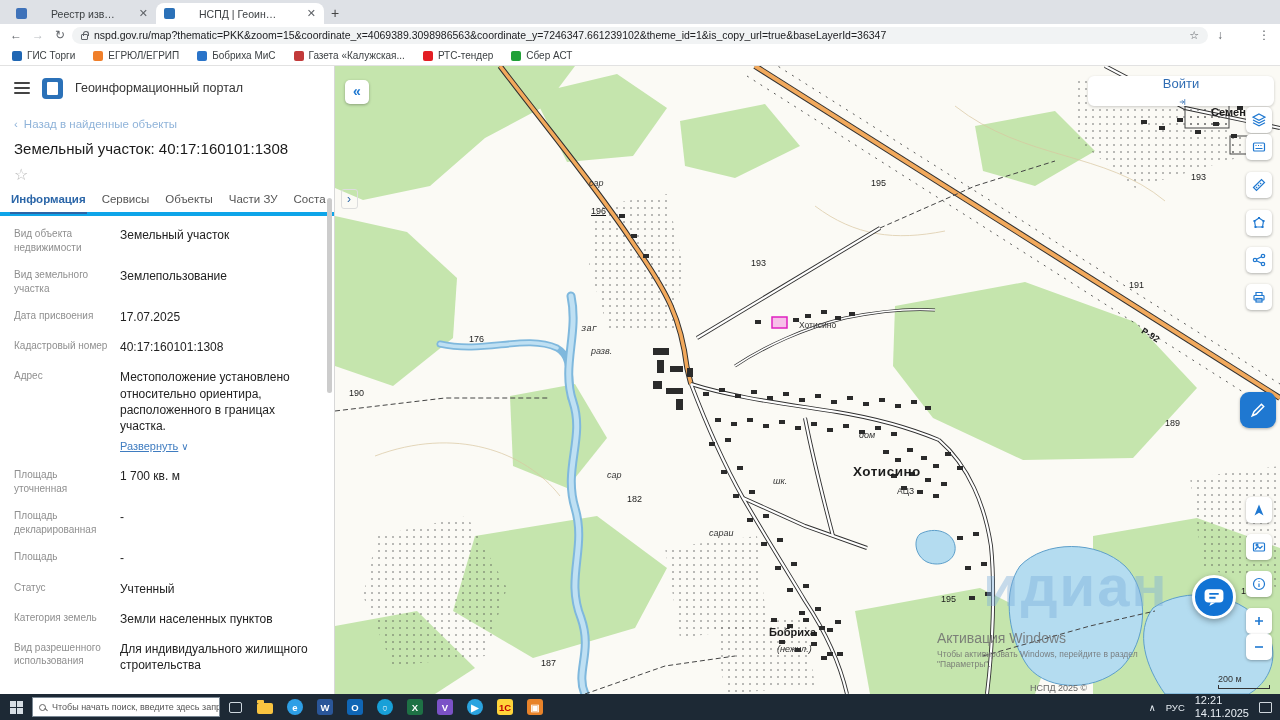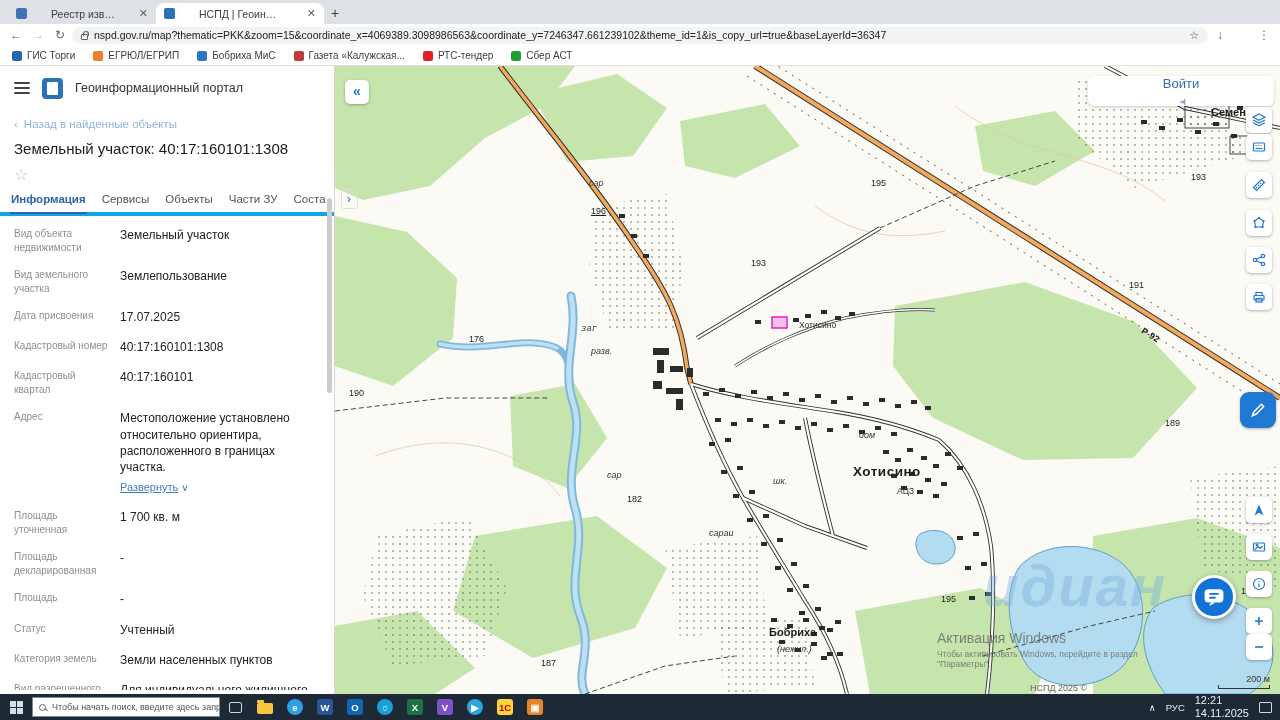"Кадастровый квартал" div.frow { html: <div> <div>Кадастровый квартал</div> <div>40:17:160101</div> </div> -> none }
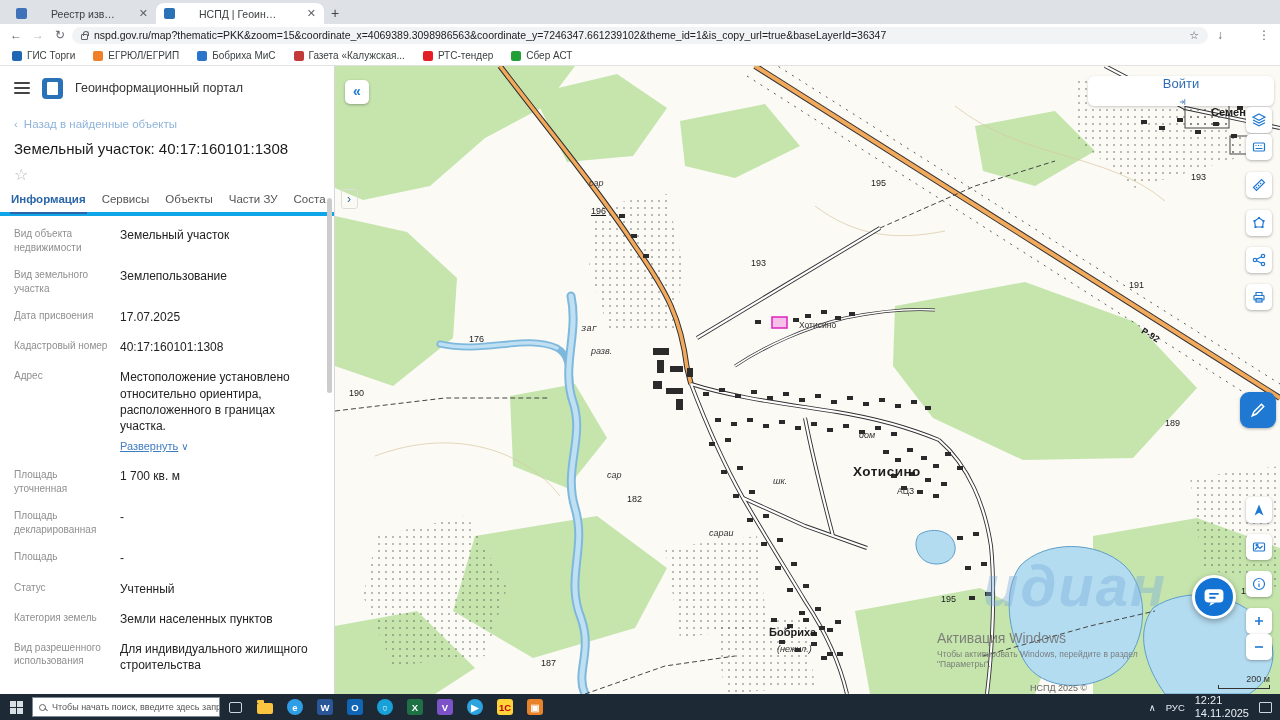"идиан" .bigwm { font-style: italic -> none }
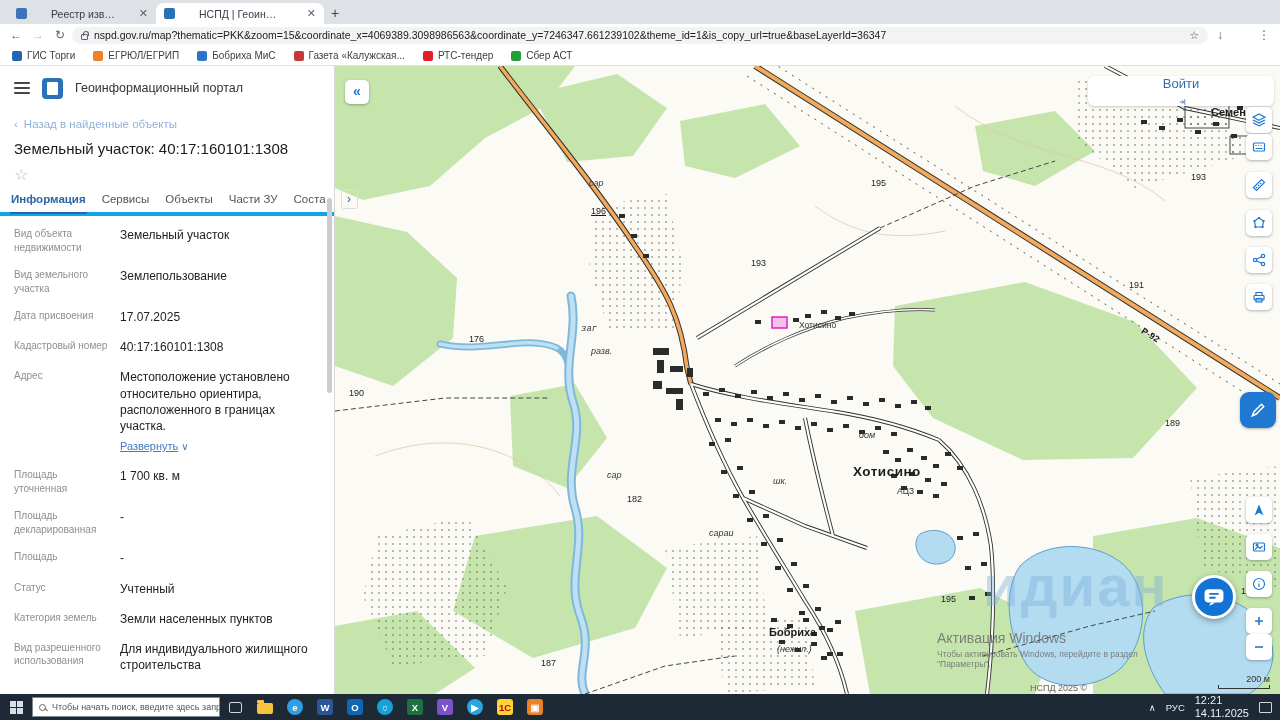"200 м" .scale { text-align: right -> left }
